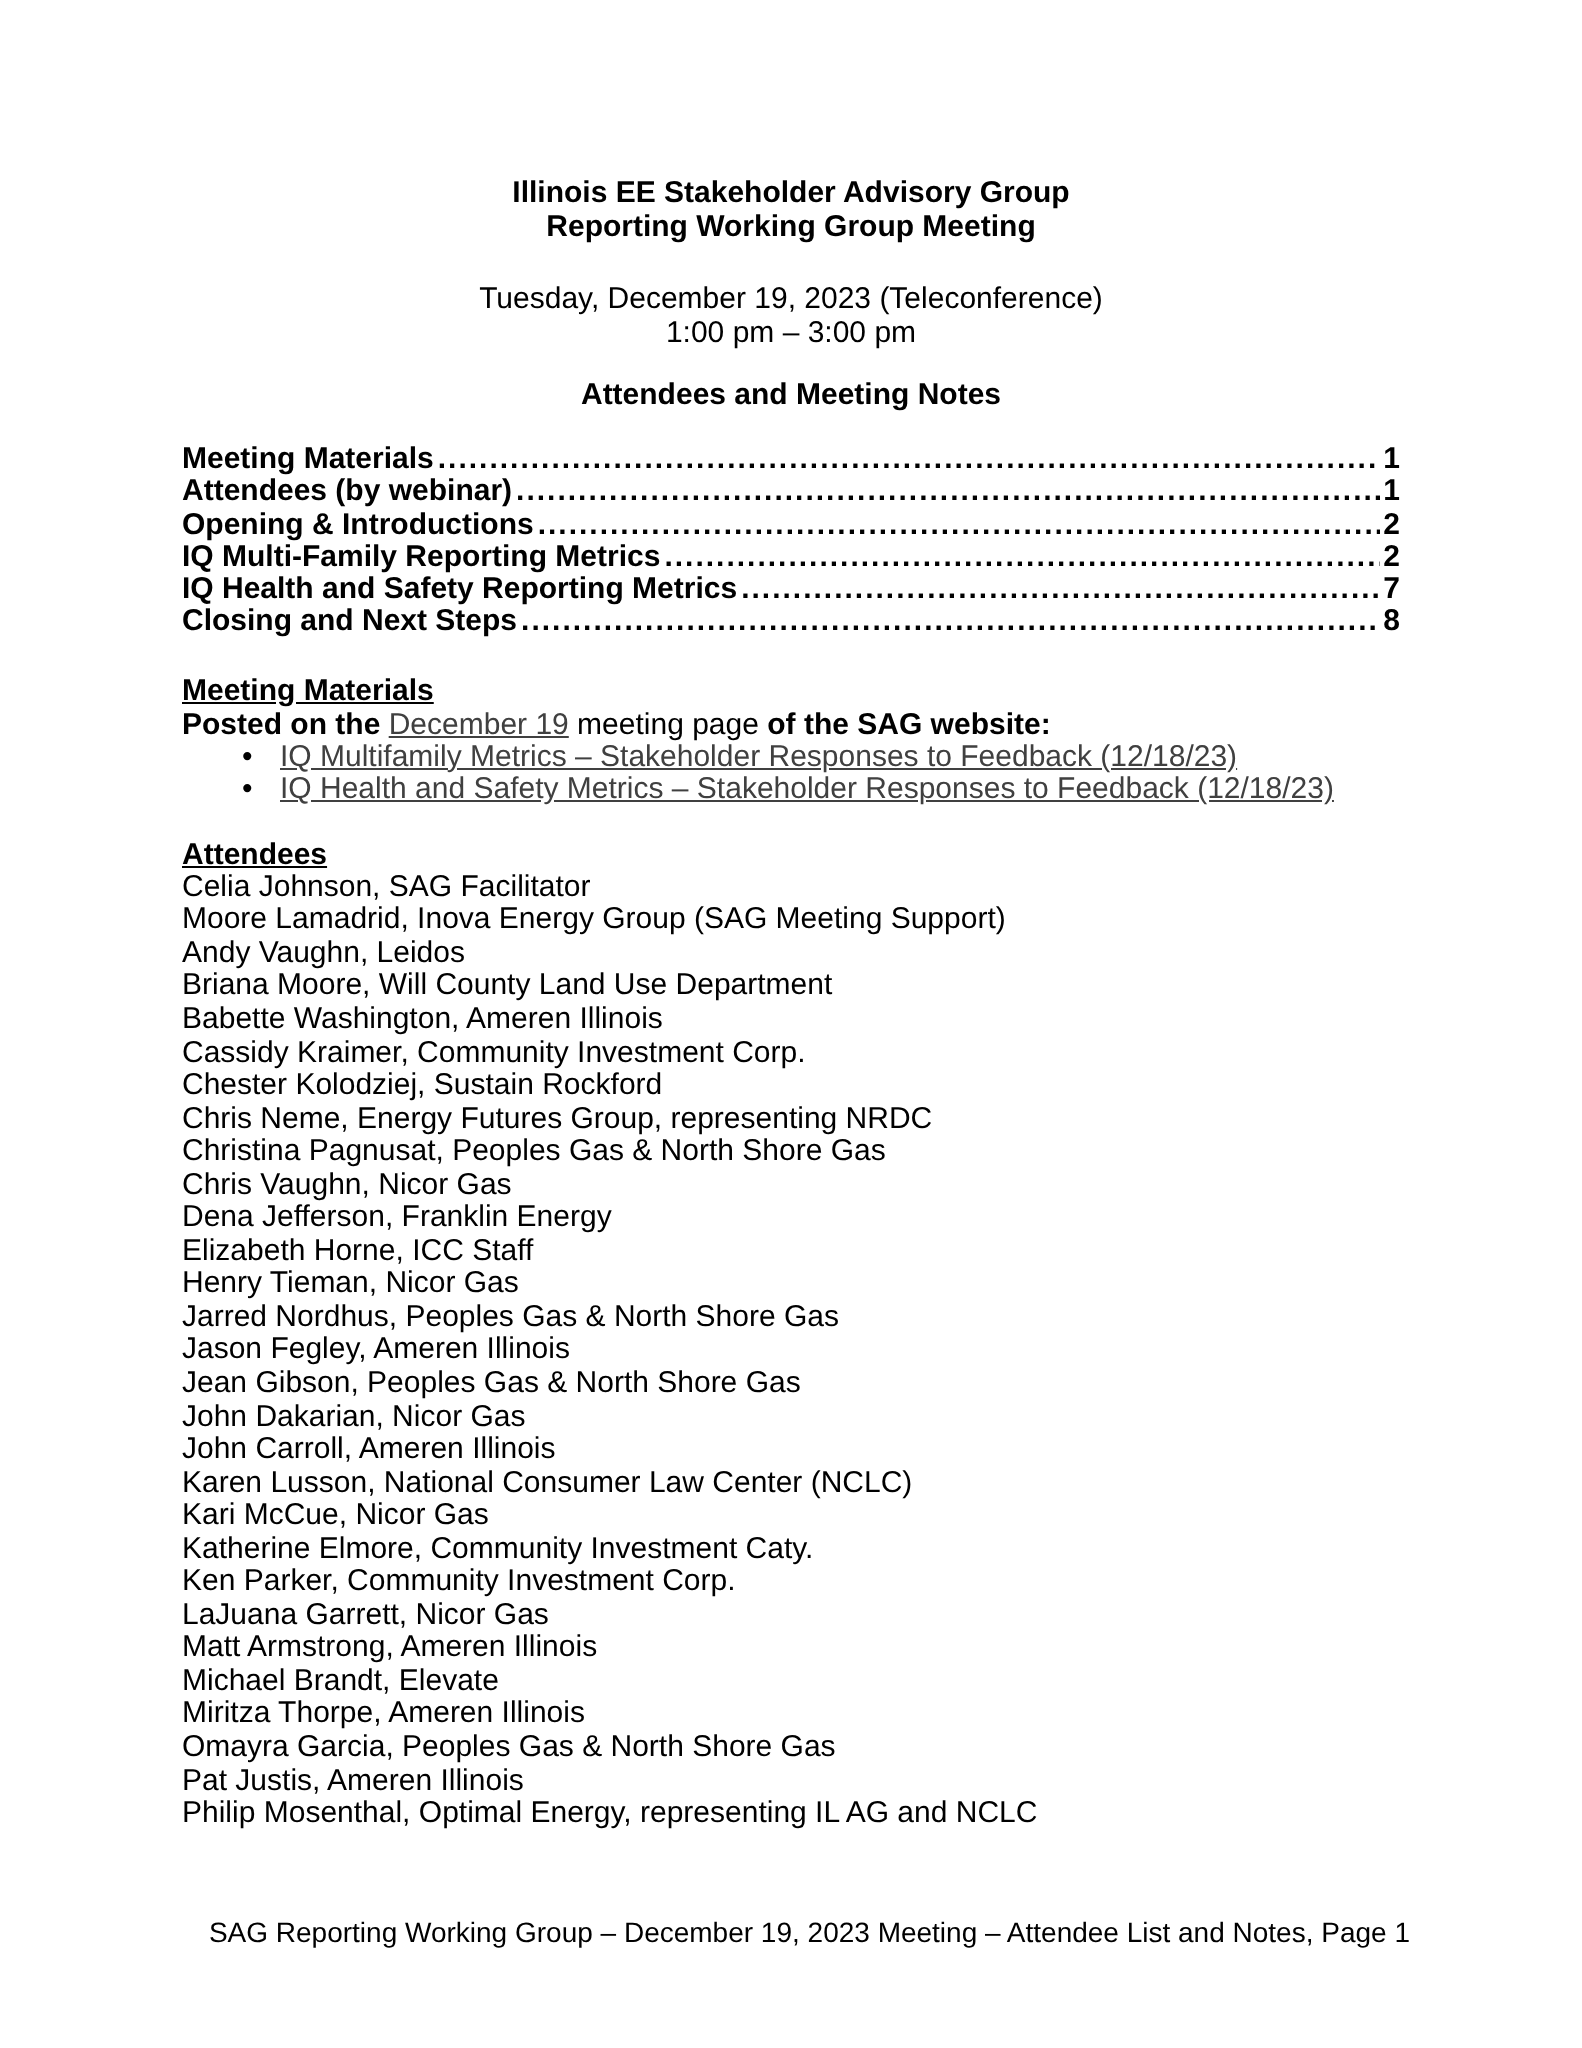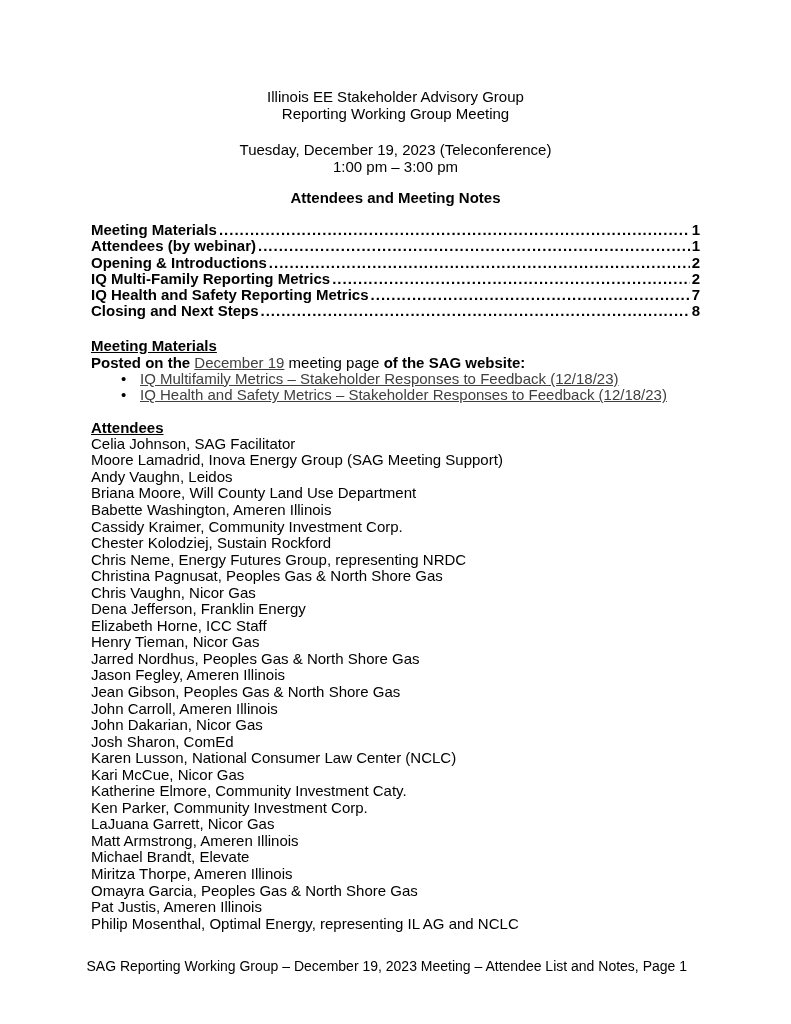"Illinois EE Stakeholder Advisory Group" .doc-title { font-weight: normal -> bold }
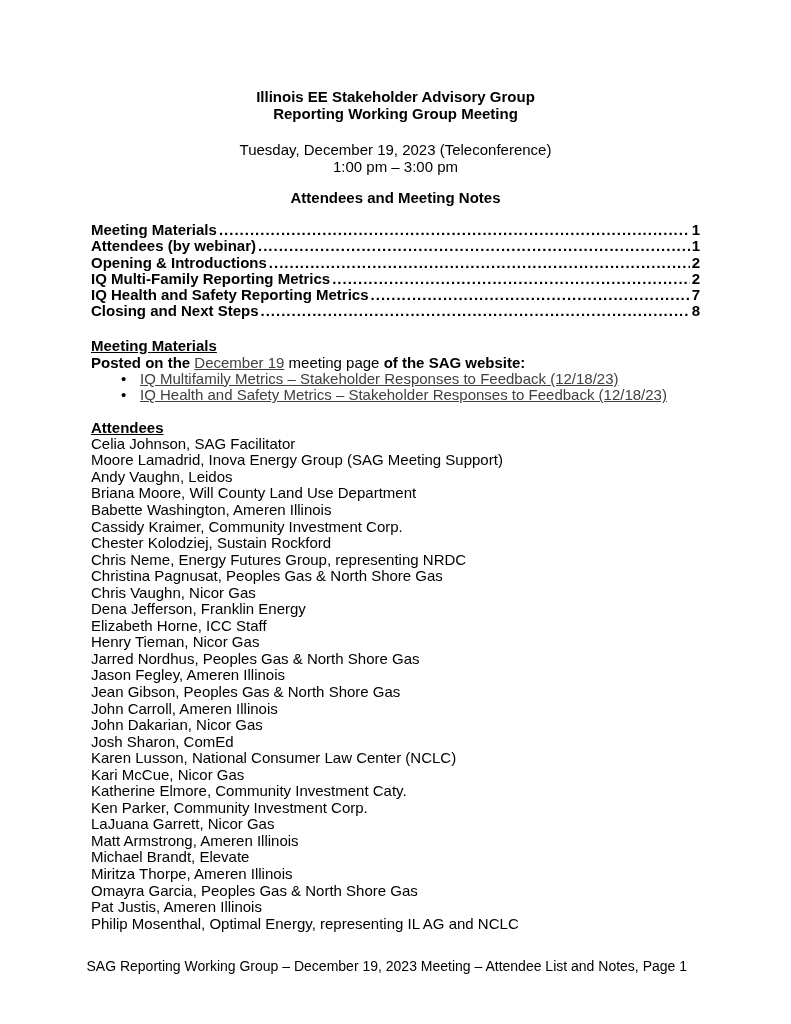"John Carroll, Ameren Illinois" div.attendee-row { order: before "John Dakarian, Nicor Gas" -> after "John Dakarian, Nicor Gas" }
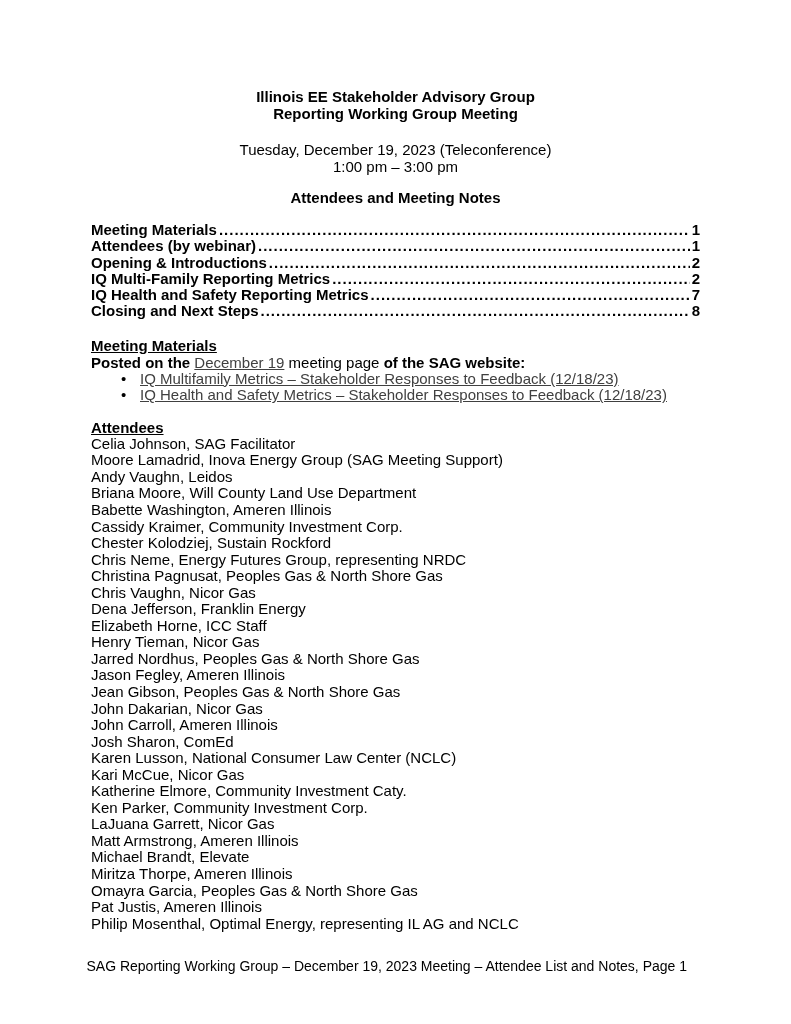"Josh Sharon, ComEd" div.attendee-row { html: <div>Josh Sharon, ComEd</div> -> none }
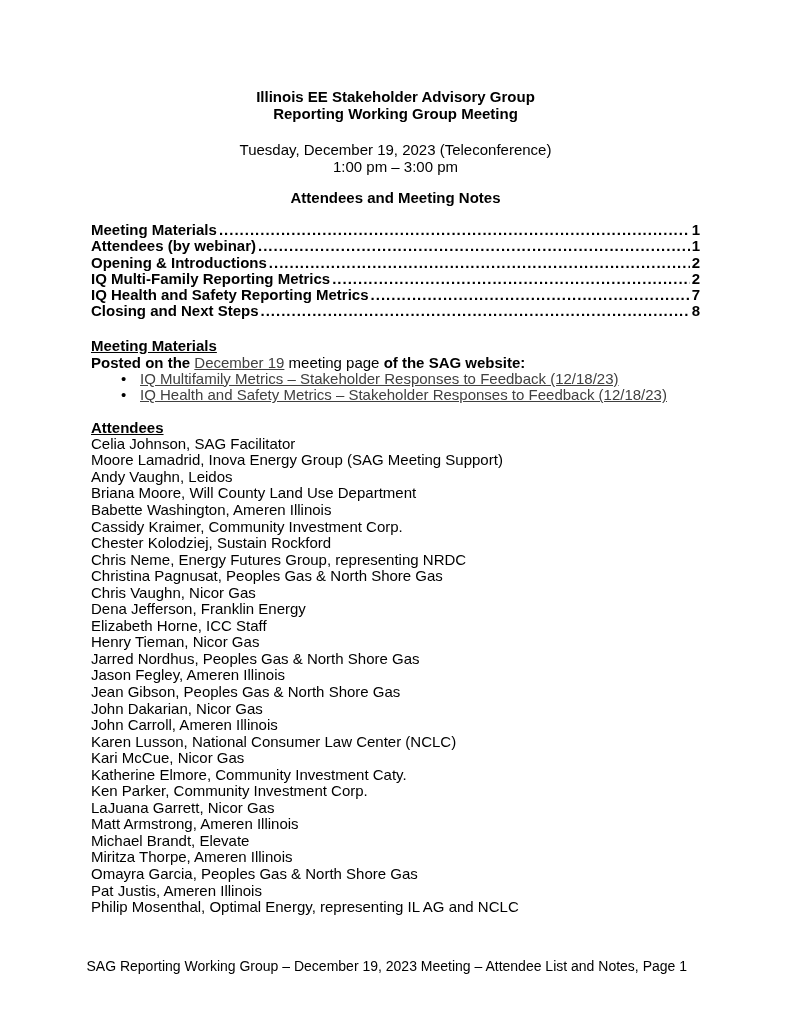"SAG Reporting Working Group –" .footer { right: 104px -> 86px }
